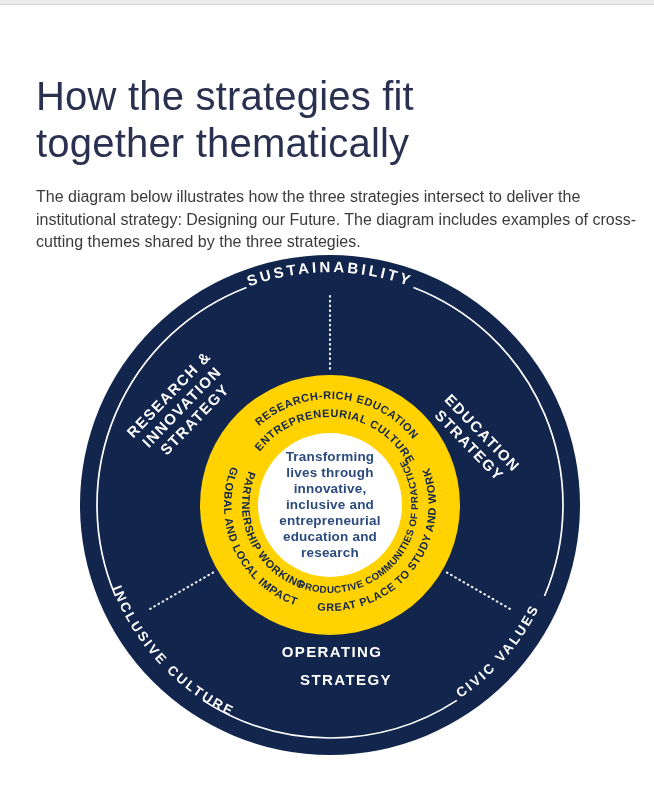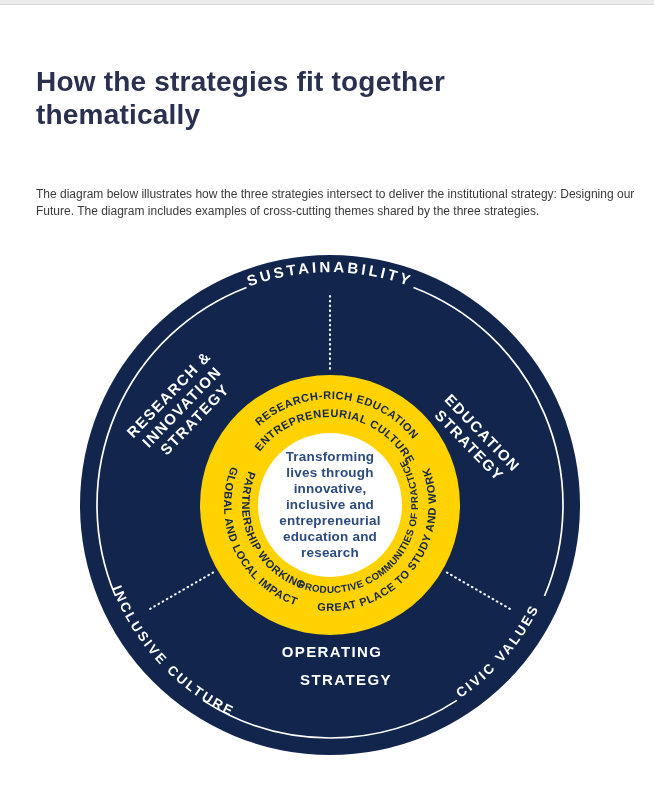"How the strategies fit together" .page-title { font-size: 28px -> 40px; font-weight: 700 -> 400 }
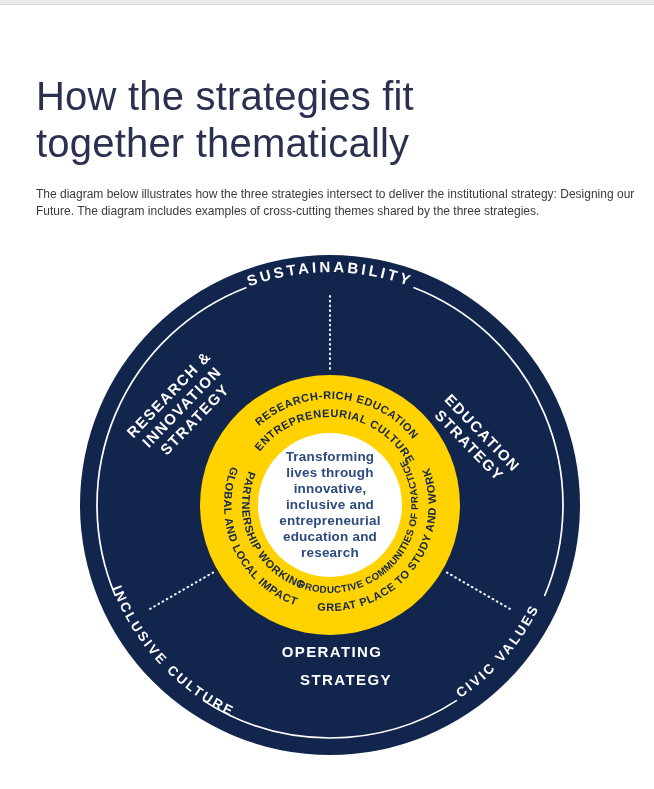"The diagram below illustrates how" .intro-text { font-size: 12px -> 16px }
